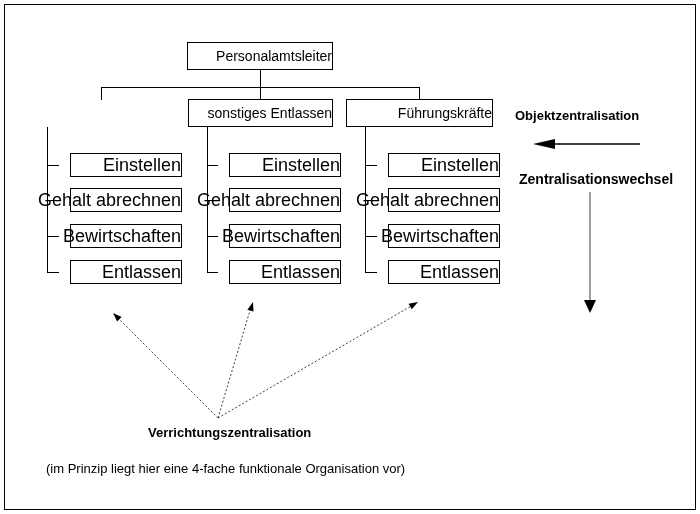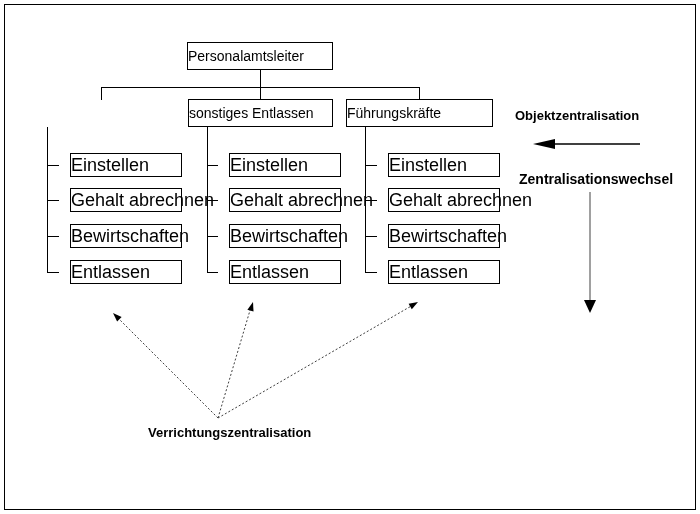"Personalamtsleiter" .box { justify-content: flex-start -> flex-end }
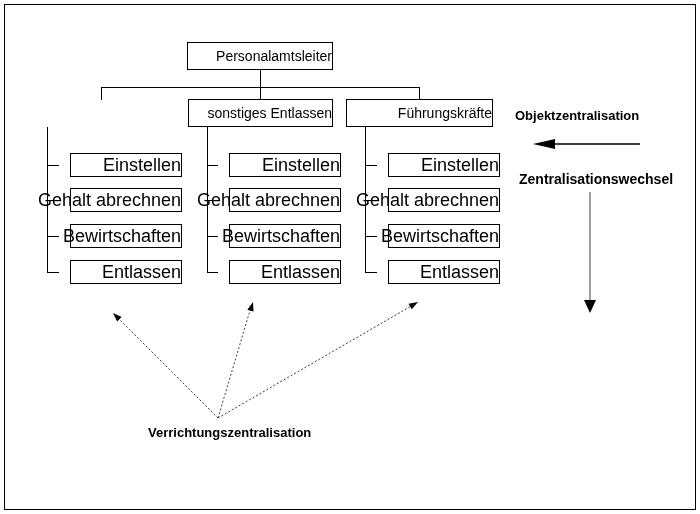"(im Prinzip liegt hier eine" div.note { html: none -> <div>(im Prinzip liegt hier eine 4-fache funktionale Organisation vor)</div> }
